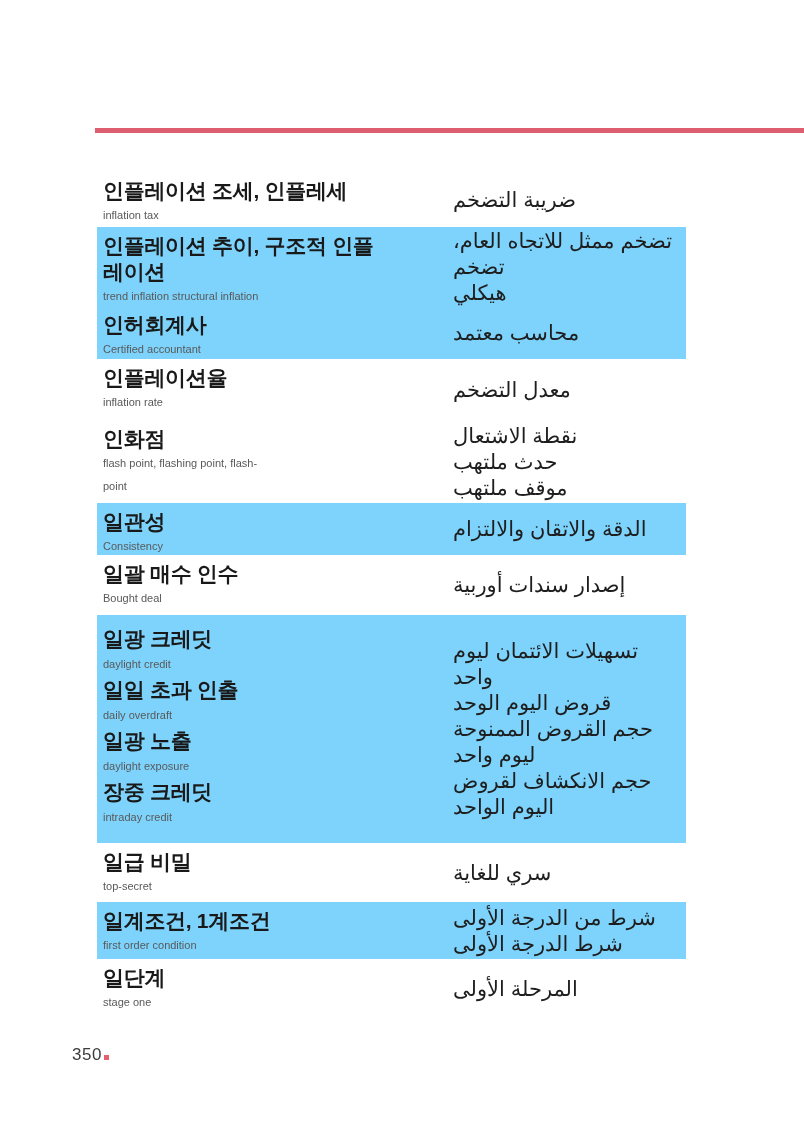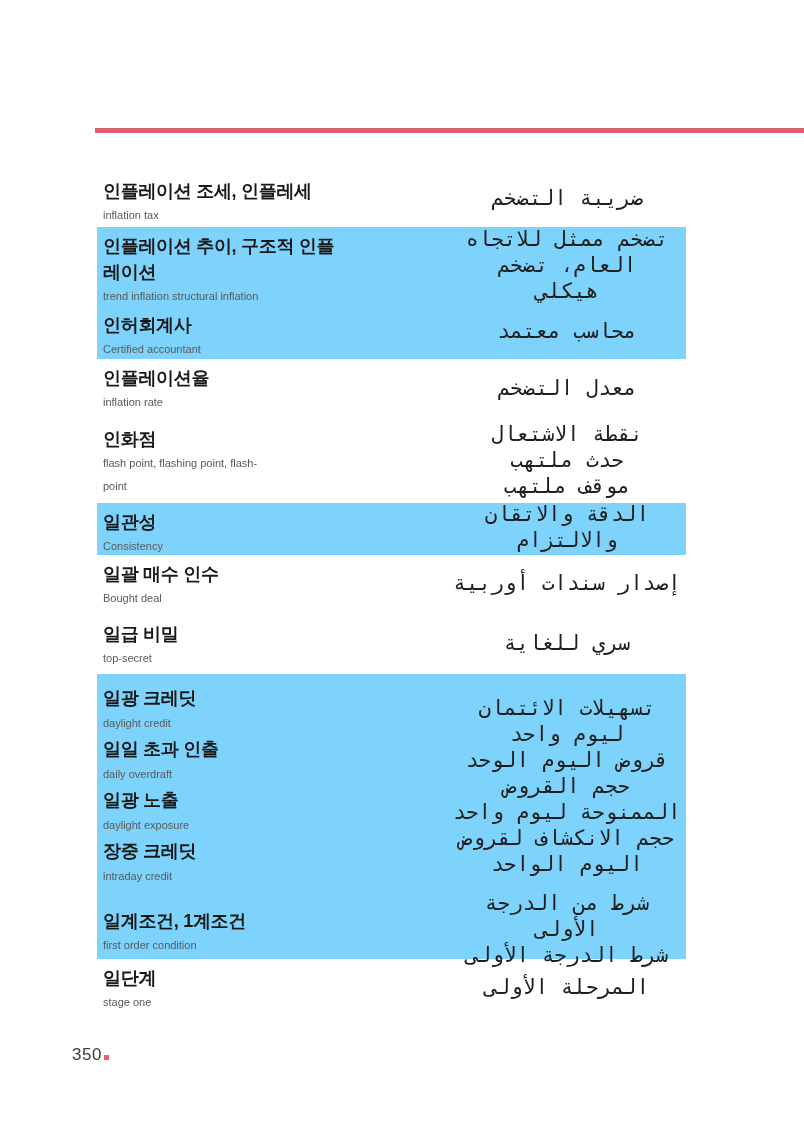"인플레이션 조세, 인플레세" .ko { font-size: 18px -> 21px }
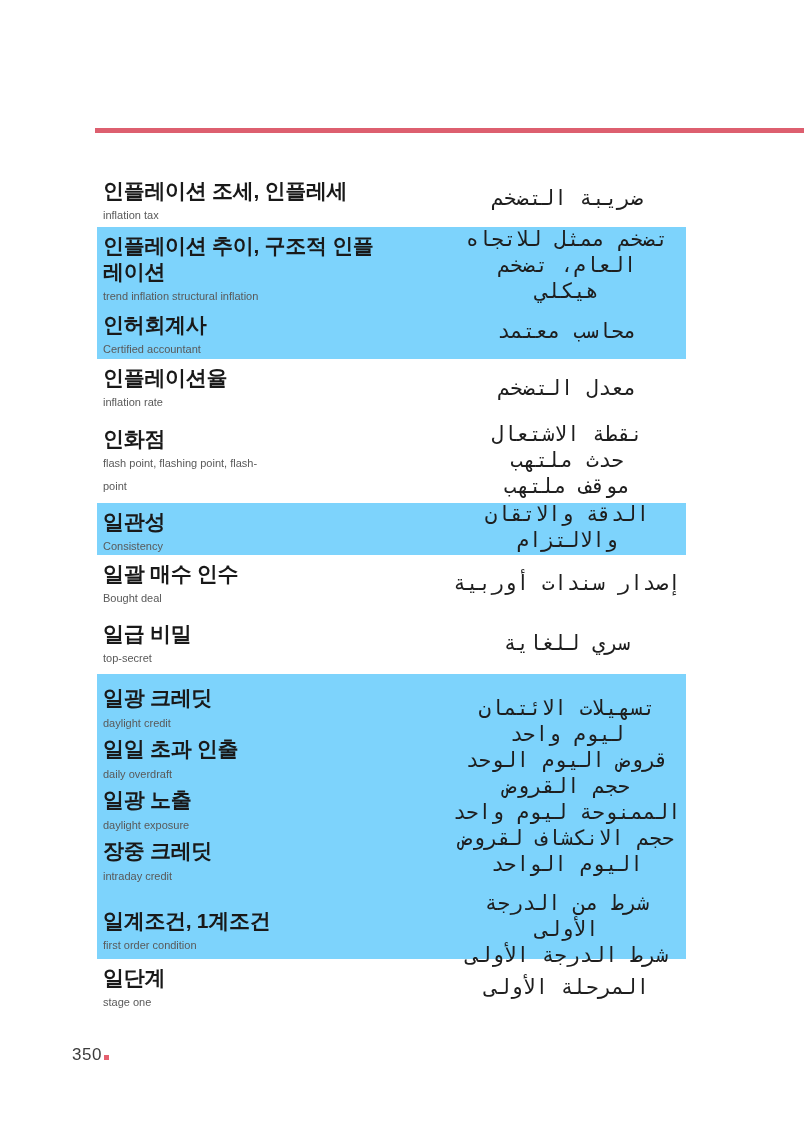"ضريبة التضخم" .ar { font-family: Liberation Mono, monospace -> Liberation Sans, sans-serif; text-align: center -> left }
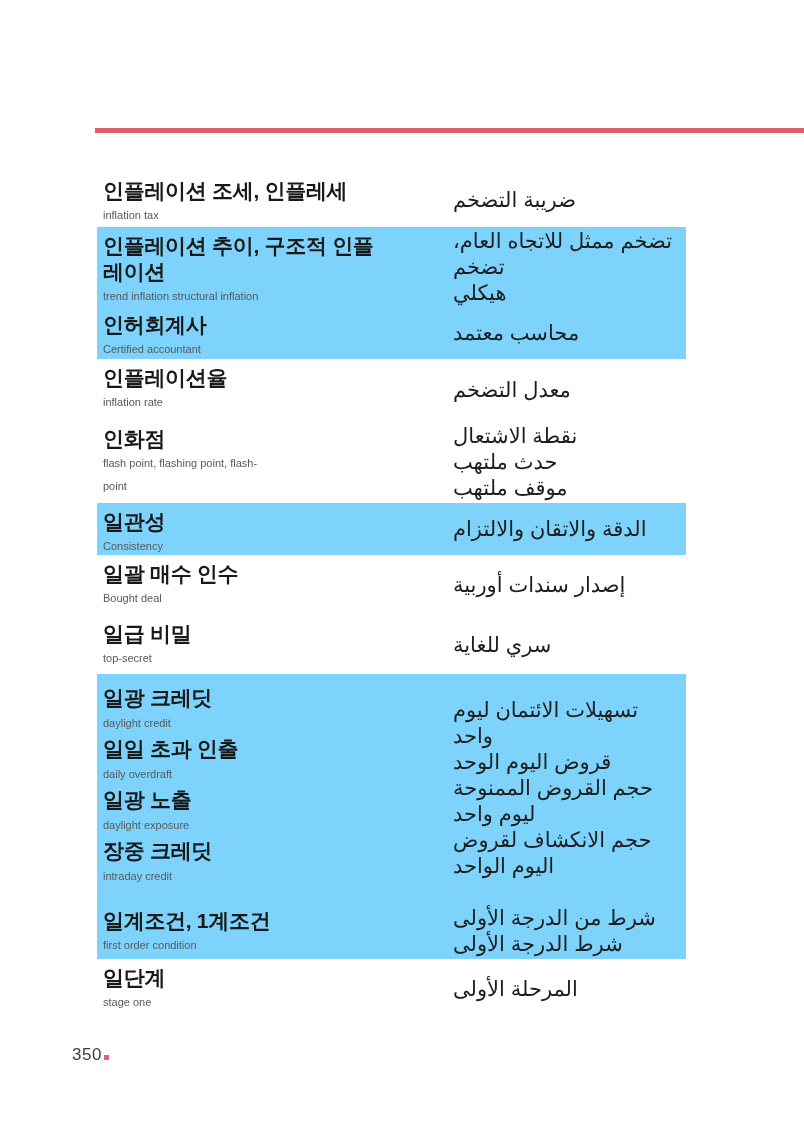"일급 비밀" div.row { order: before "일광 크레딧" -> after "일광 크레딧" }
